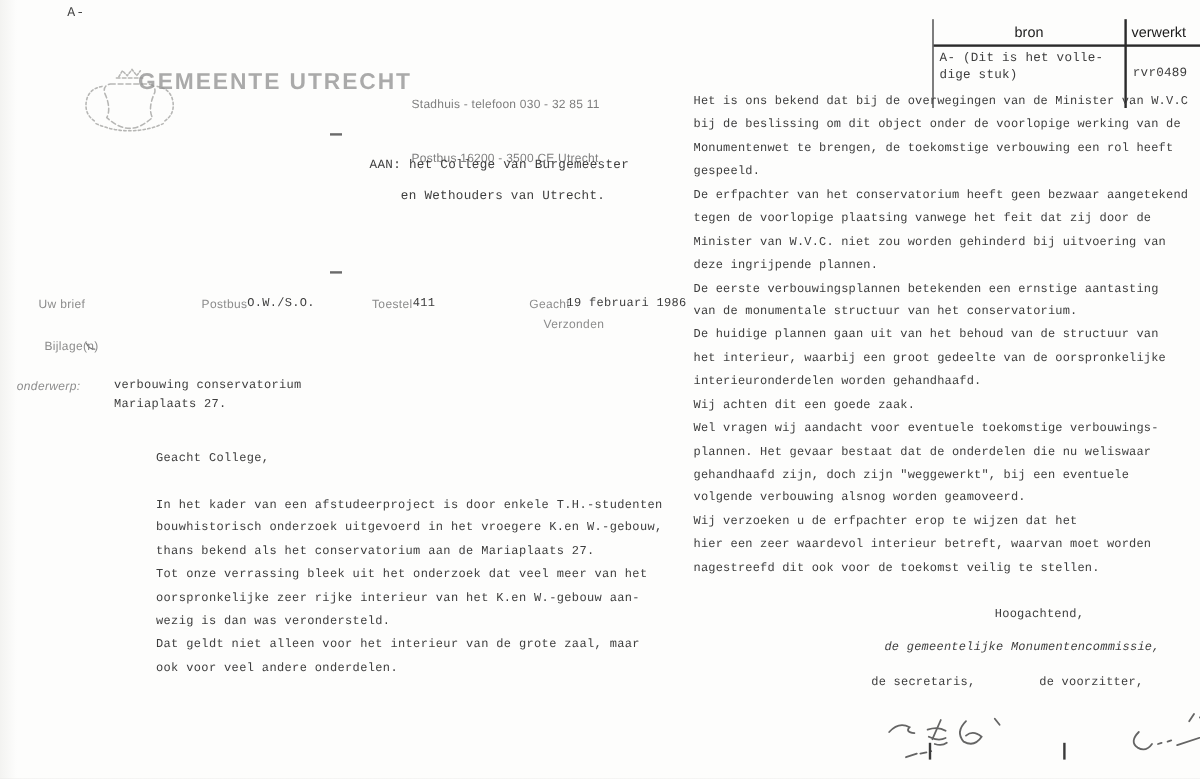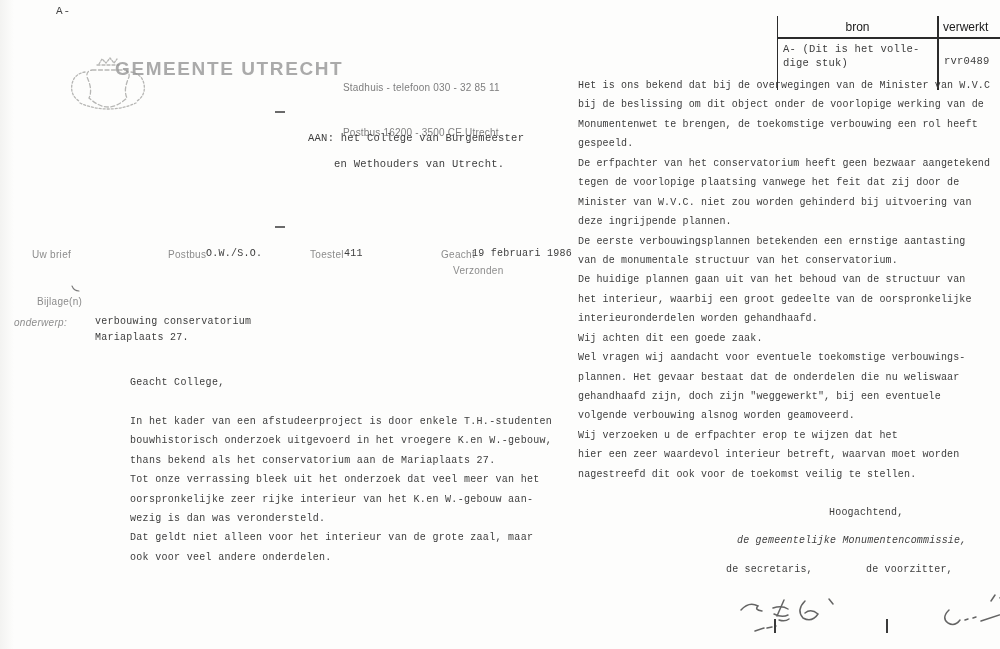"Bijlage(n)" div.abs { top: 296px -> 284px }
